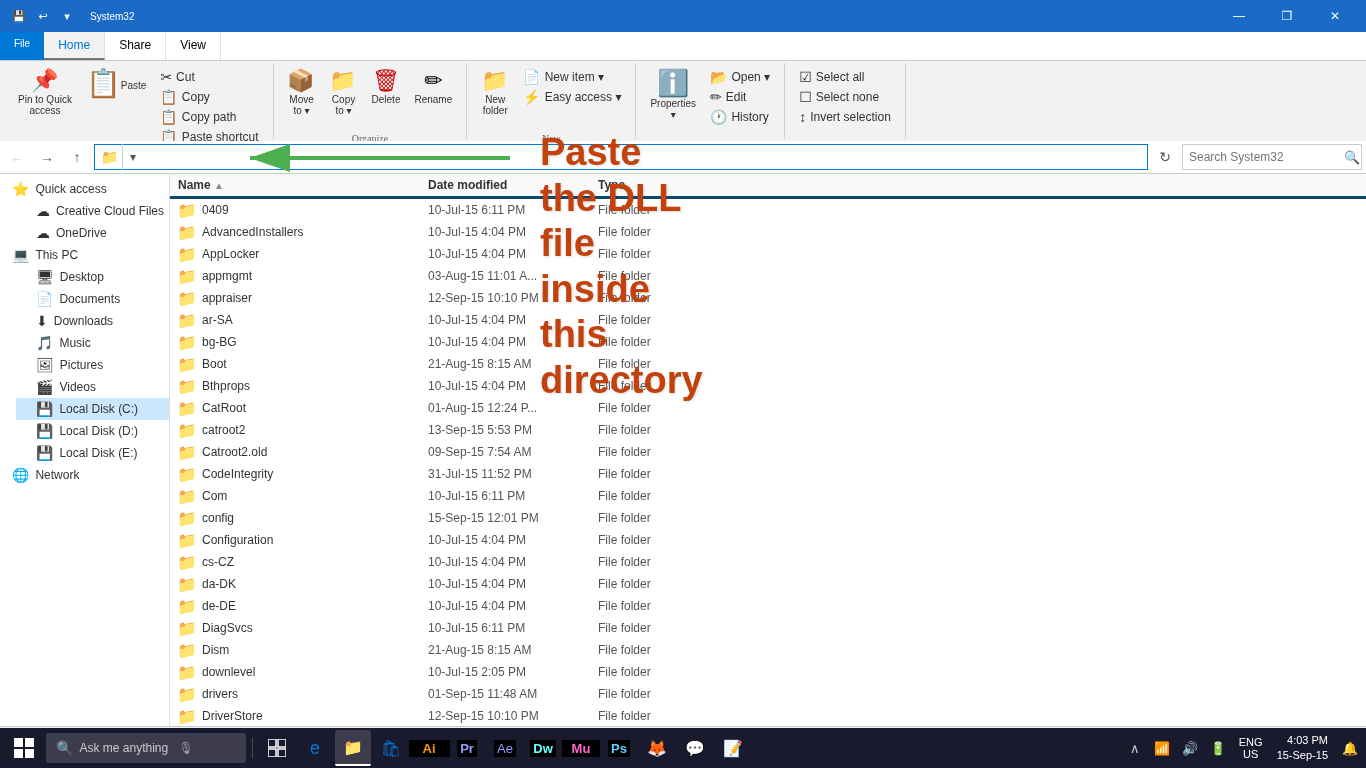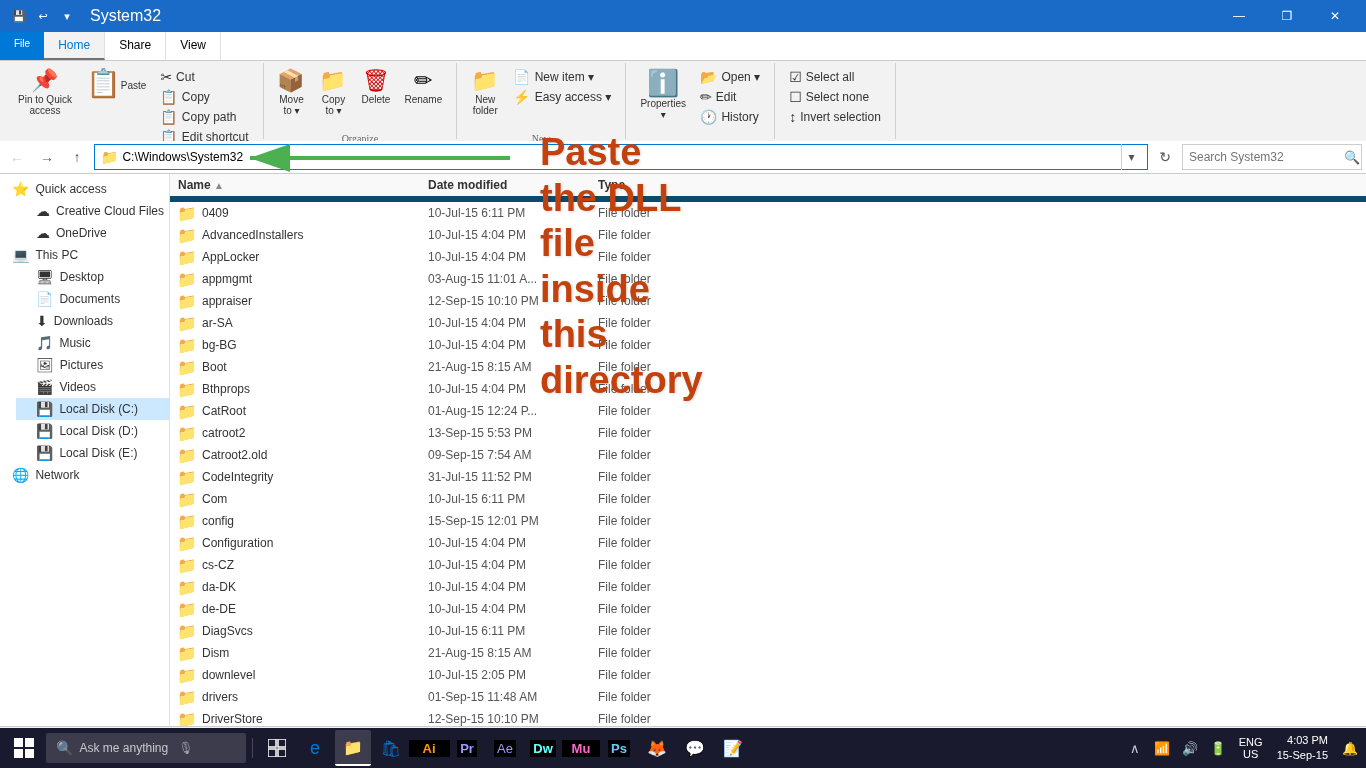"System32" span { font-size: 16px -> 10px }
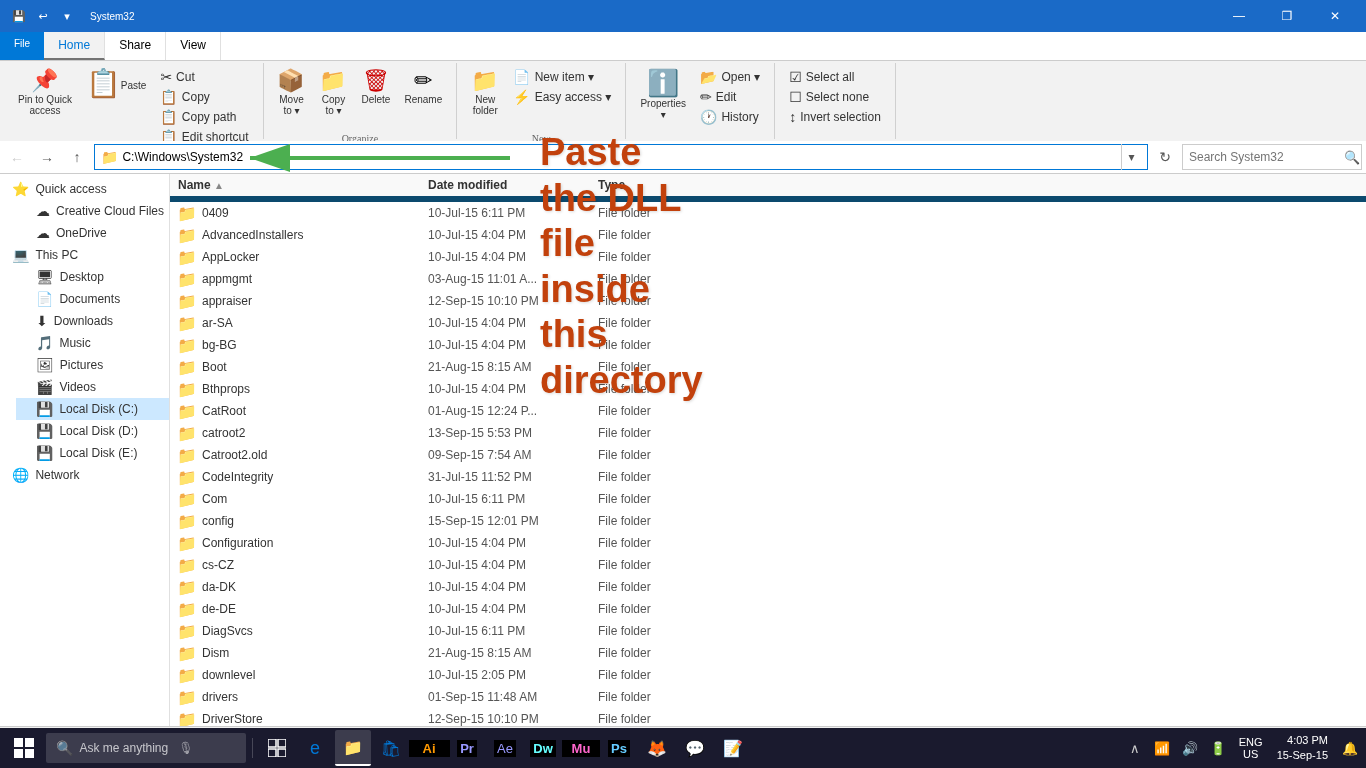"Edit shortcut" span { text: Edit -> Paste }
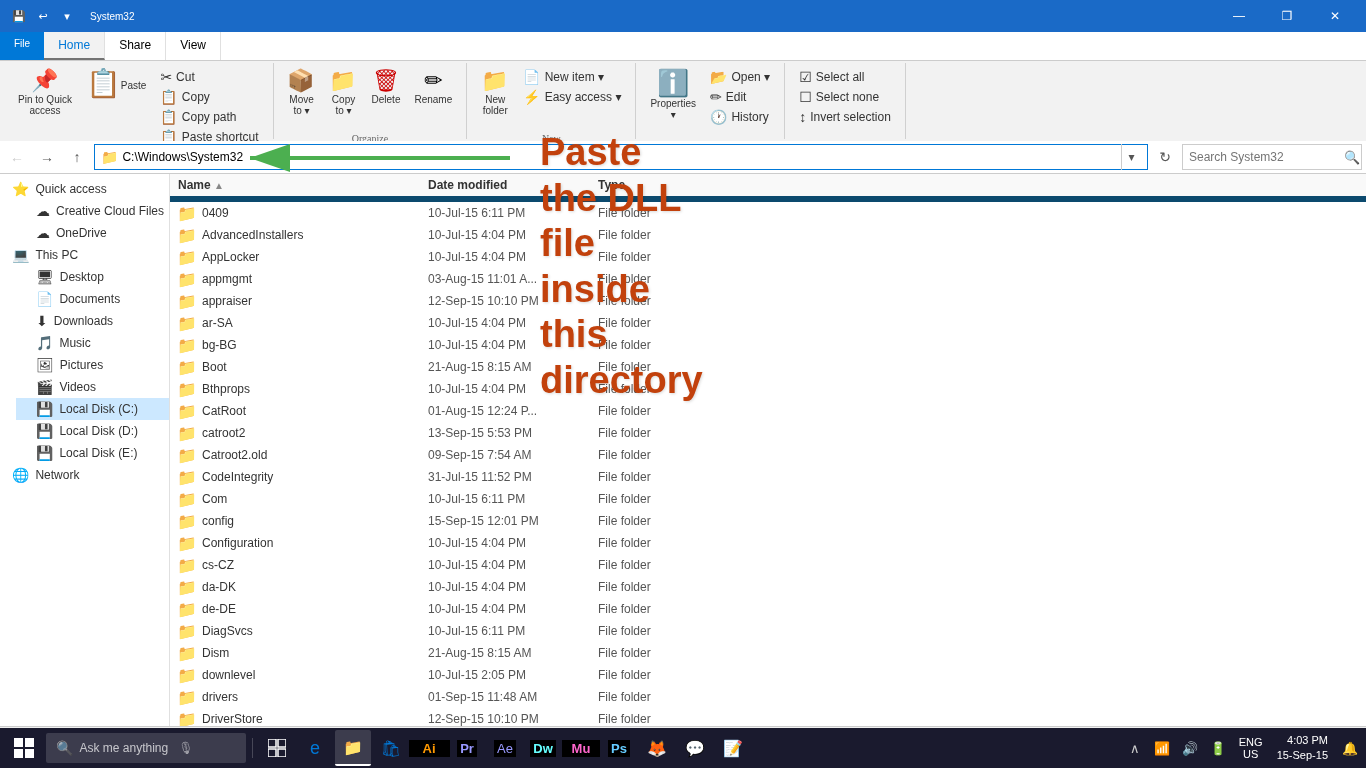"C:\Windows\System32" input.address-input { html: <input> -> none }
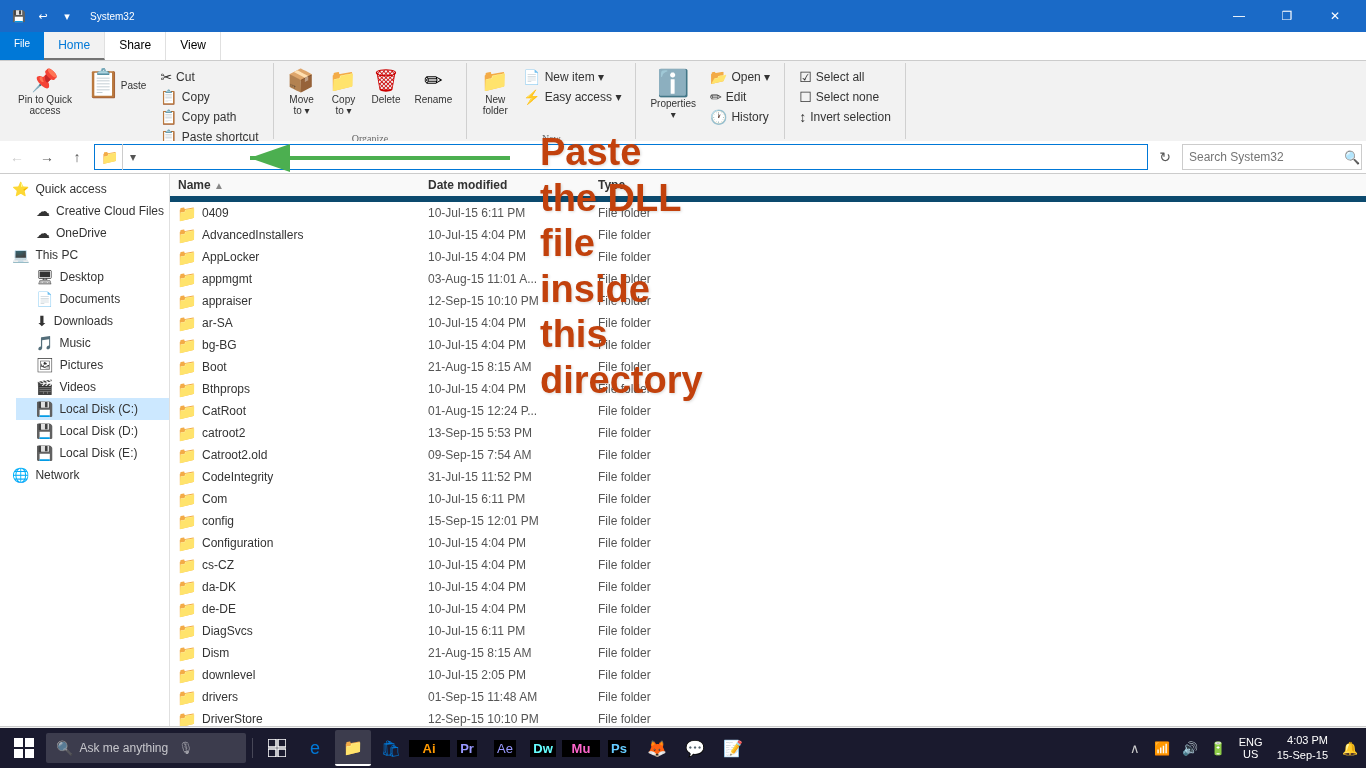"Name ▲" .file-list-header { border-bottom: 6px solid #0c4a6e -> 3px solid #0c4a6e }
